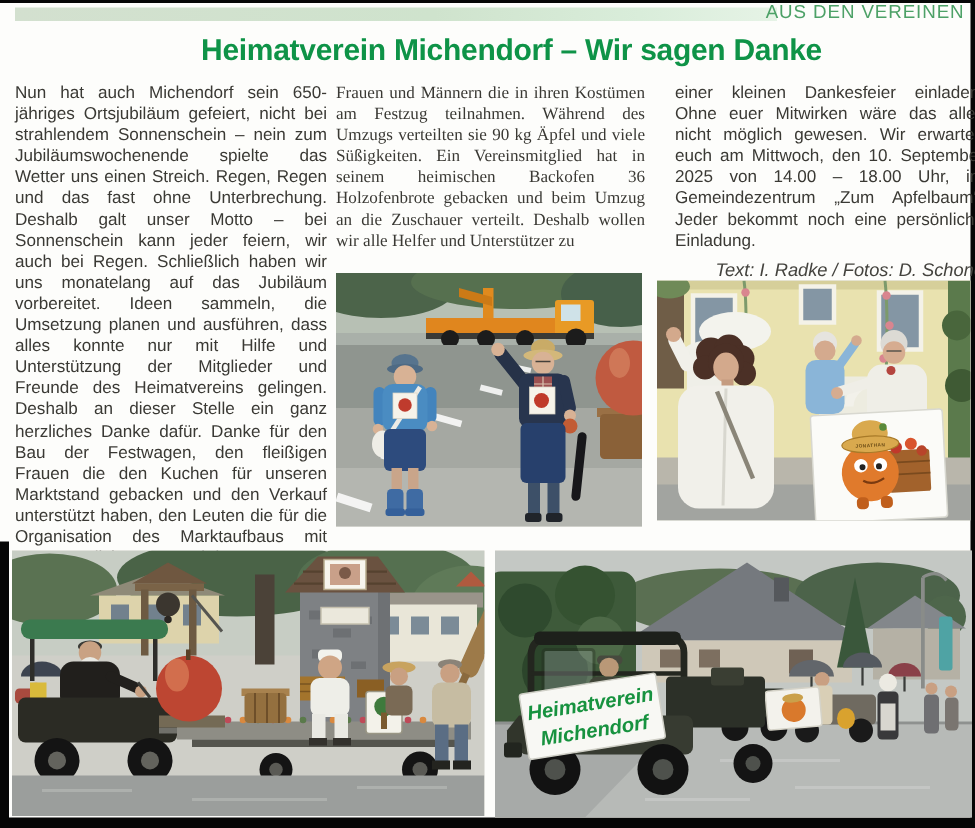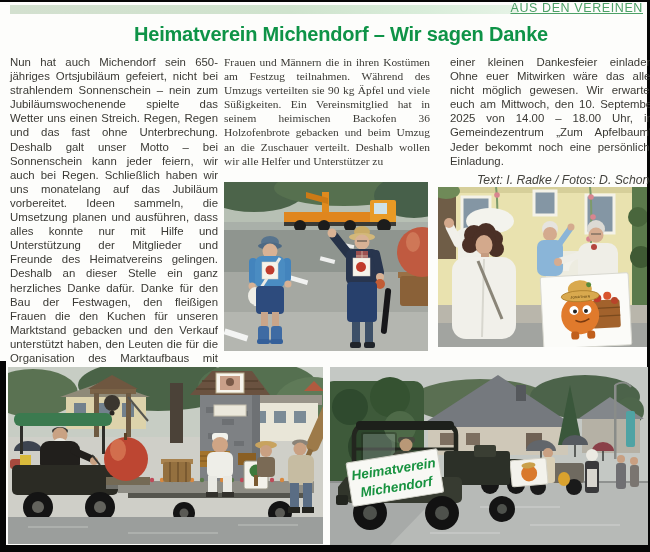"AUS DEN VEREINEN" .section-label { text-decoration: underline -> none }
